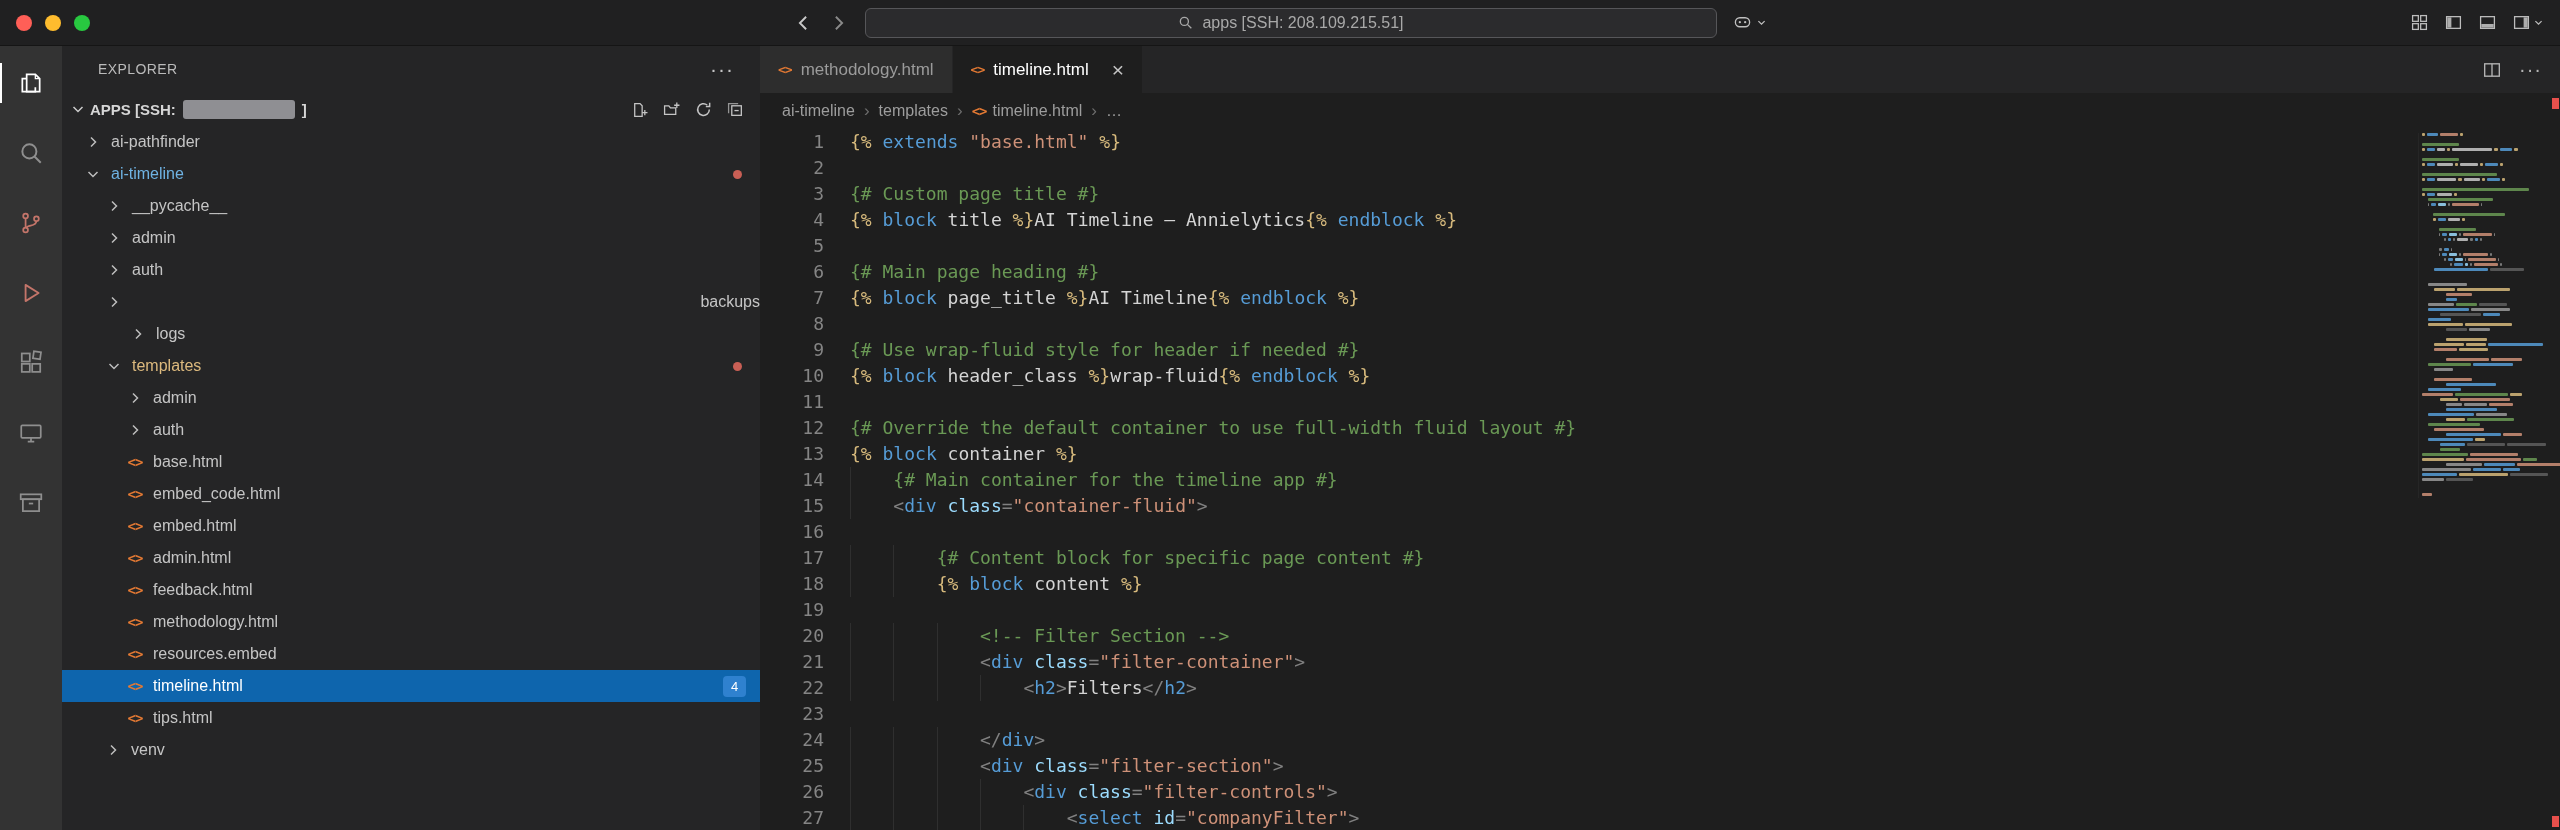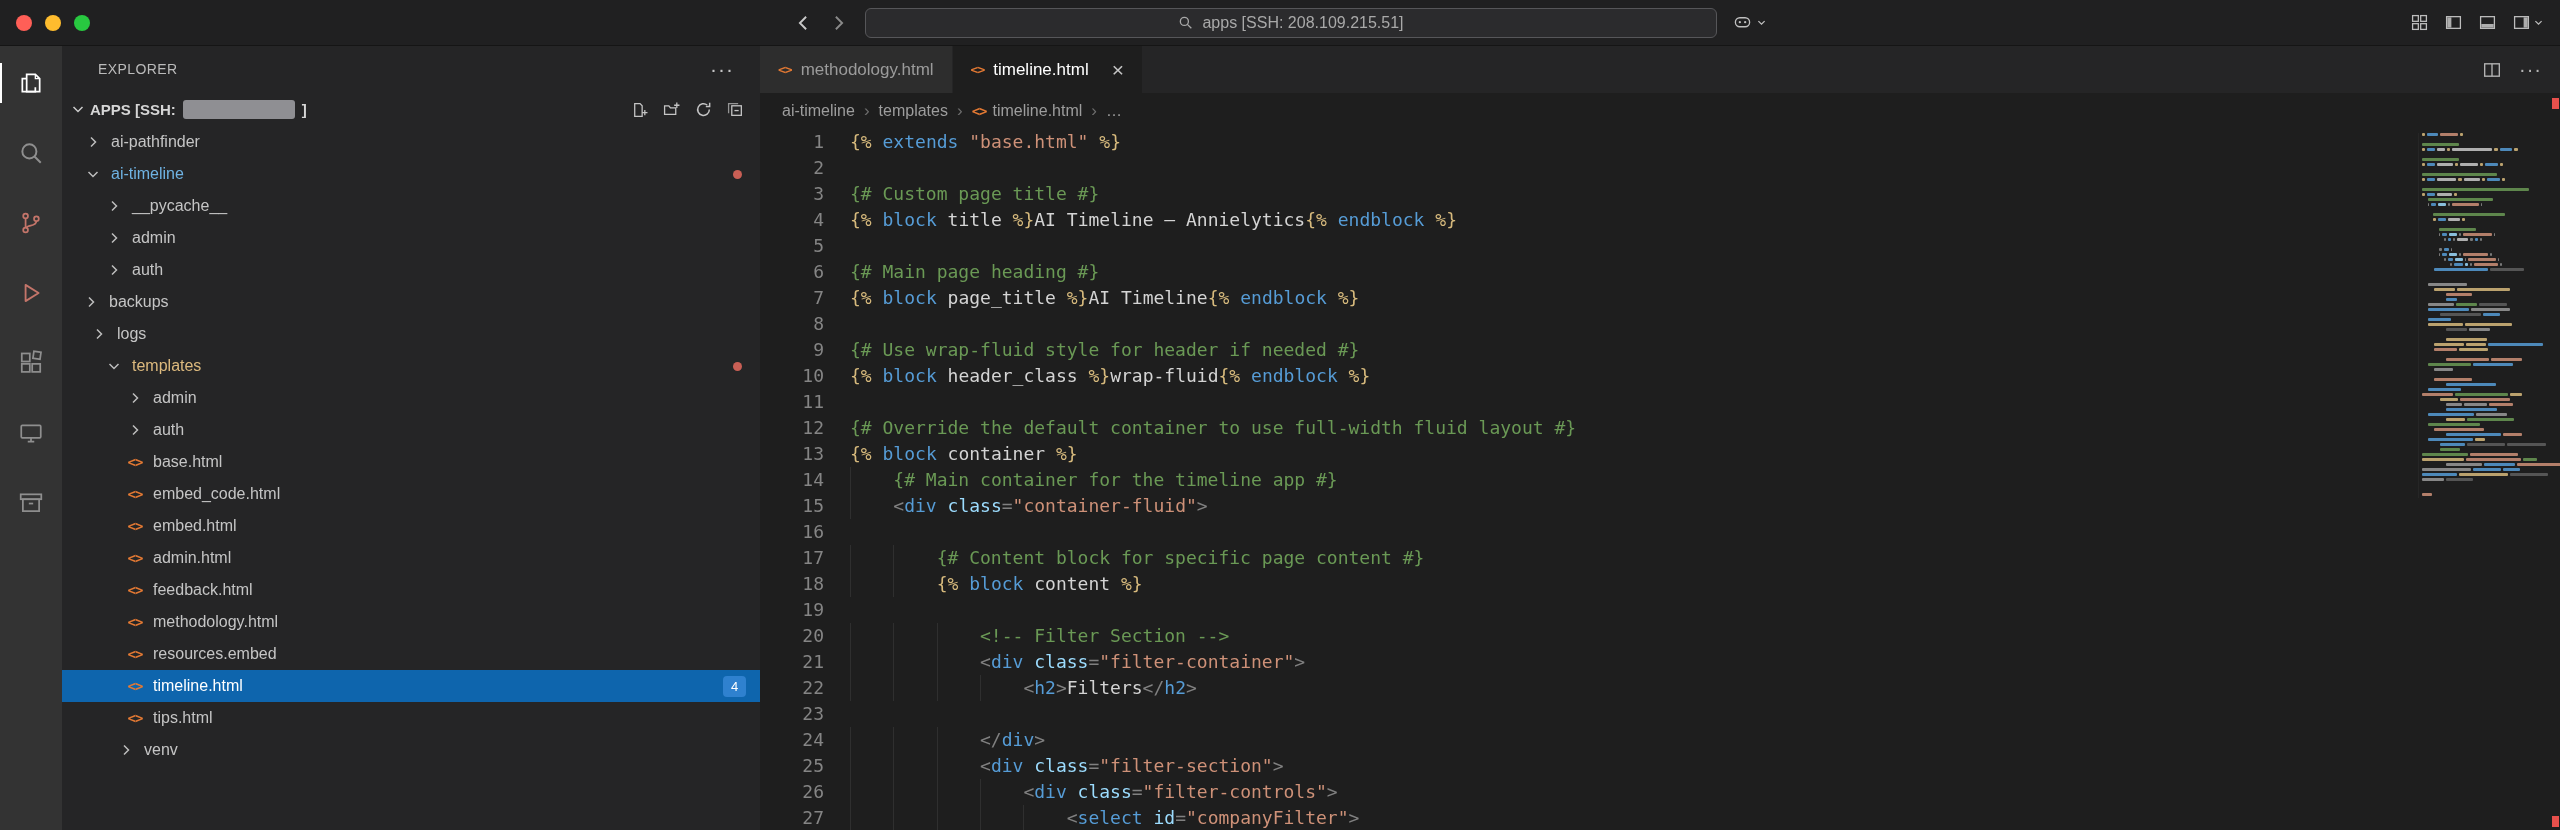"backups" div.trow { justify-content: none -> space-between; padding-left: 18px -> 41px }
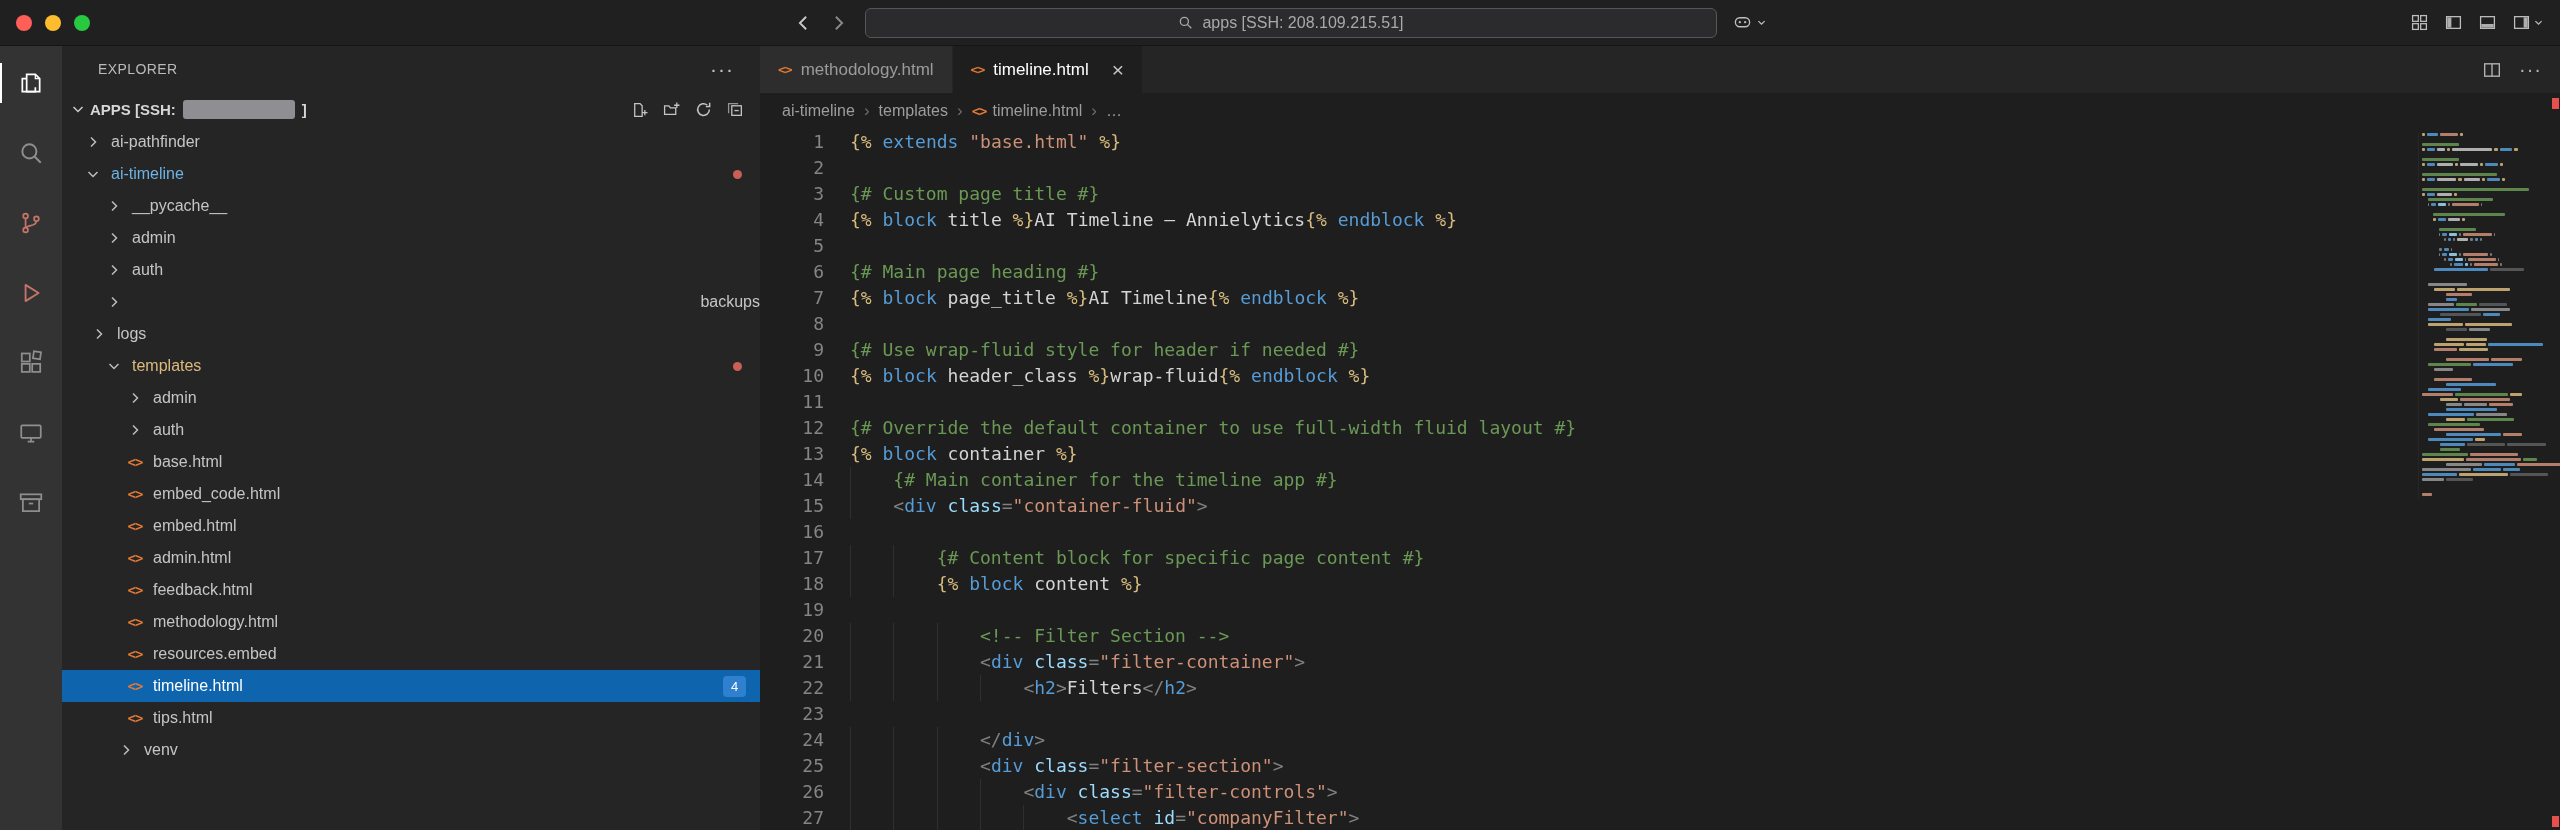"logs" div.trow { padding-left: 26px -> 65px }
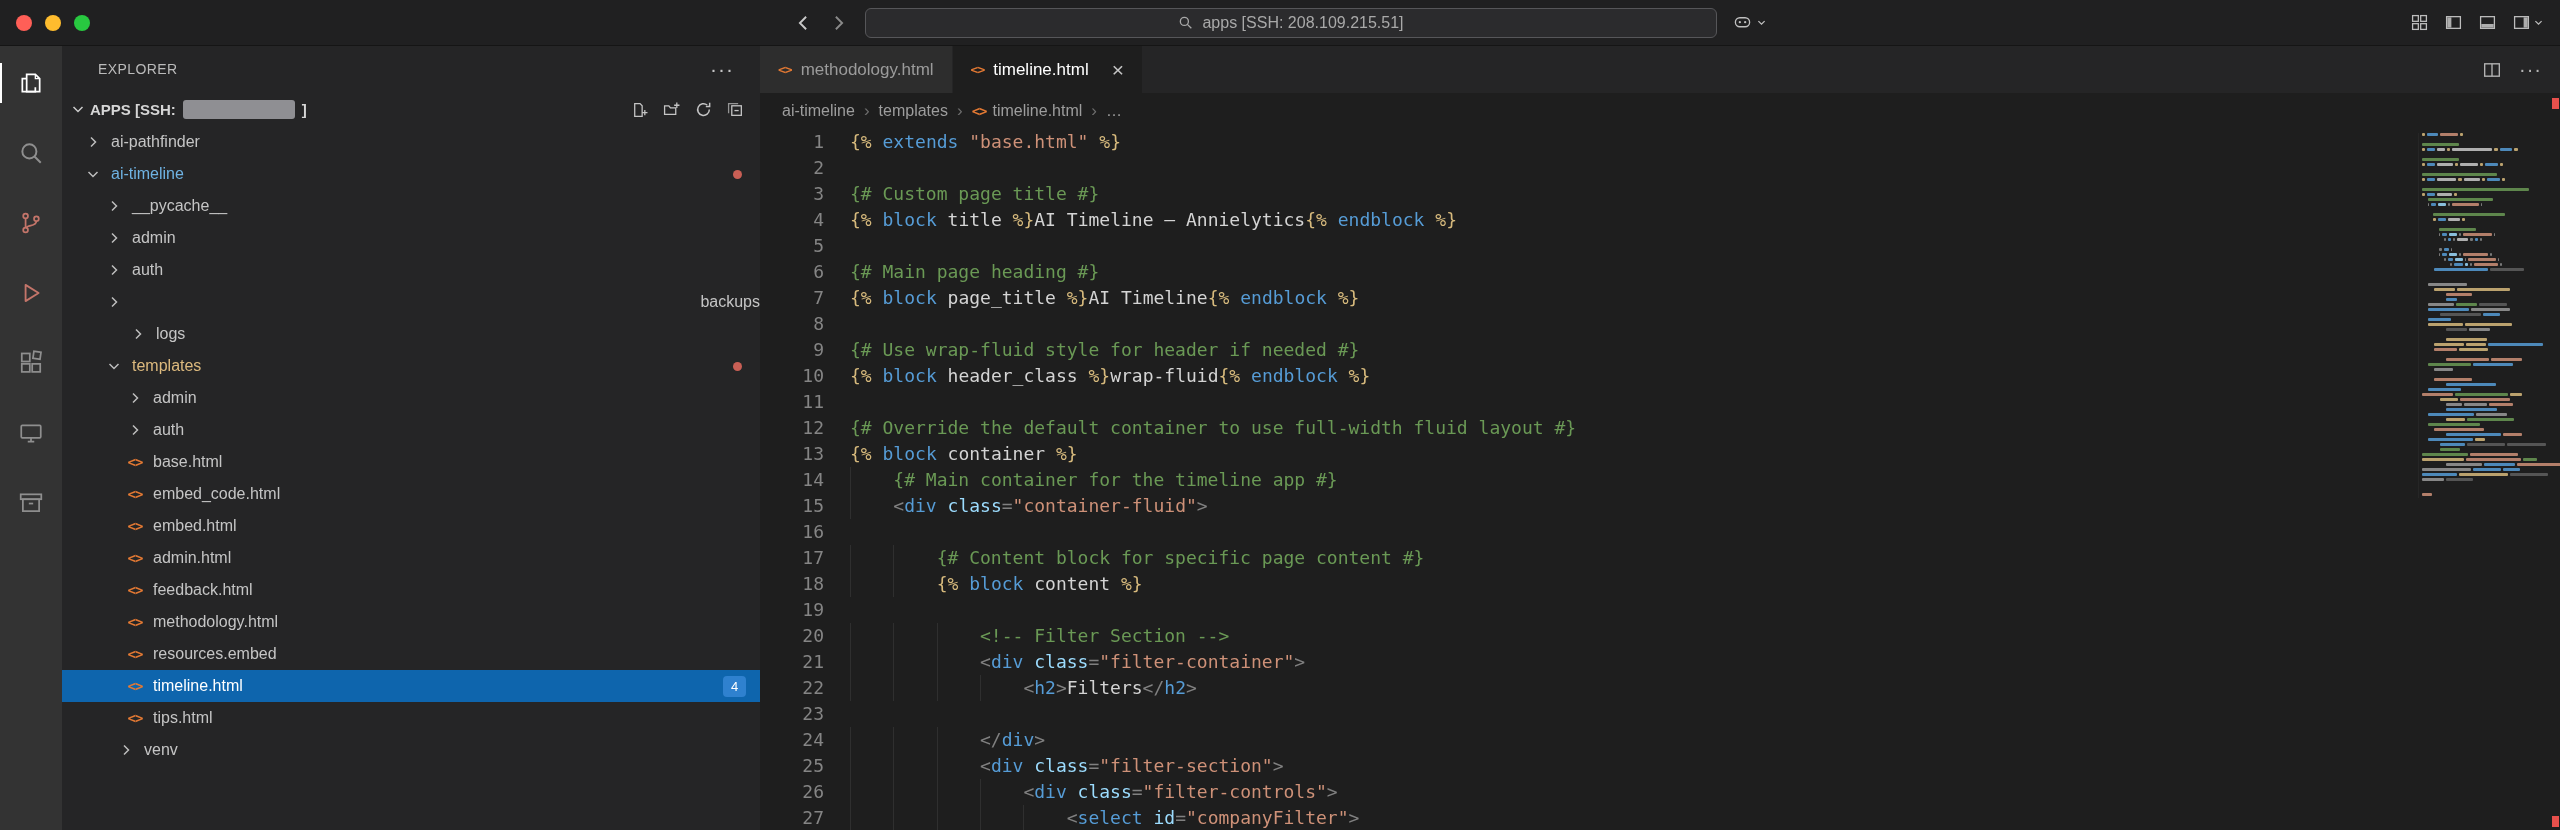"venv" div.trow { padding-left: 53px -> 40px }
